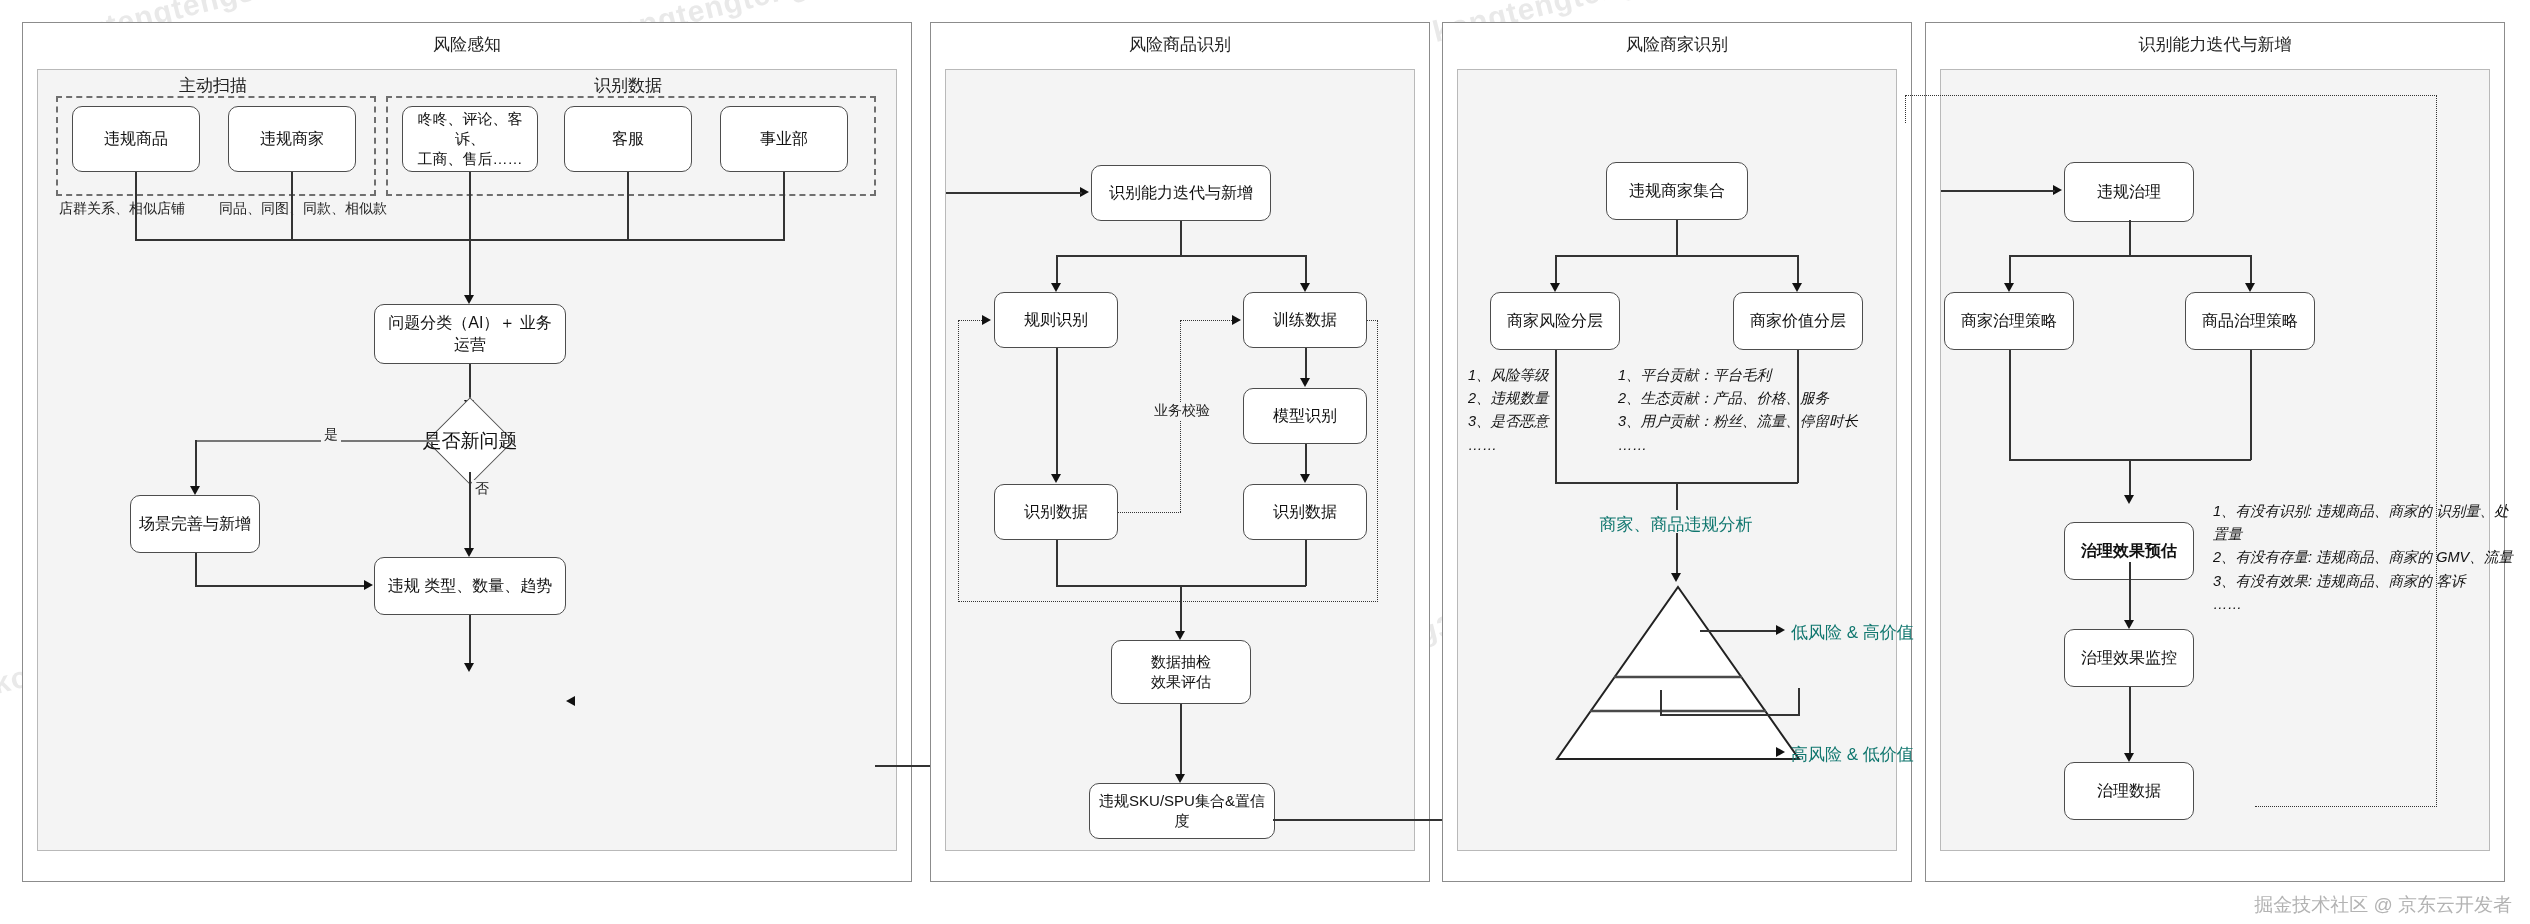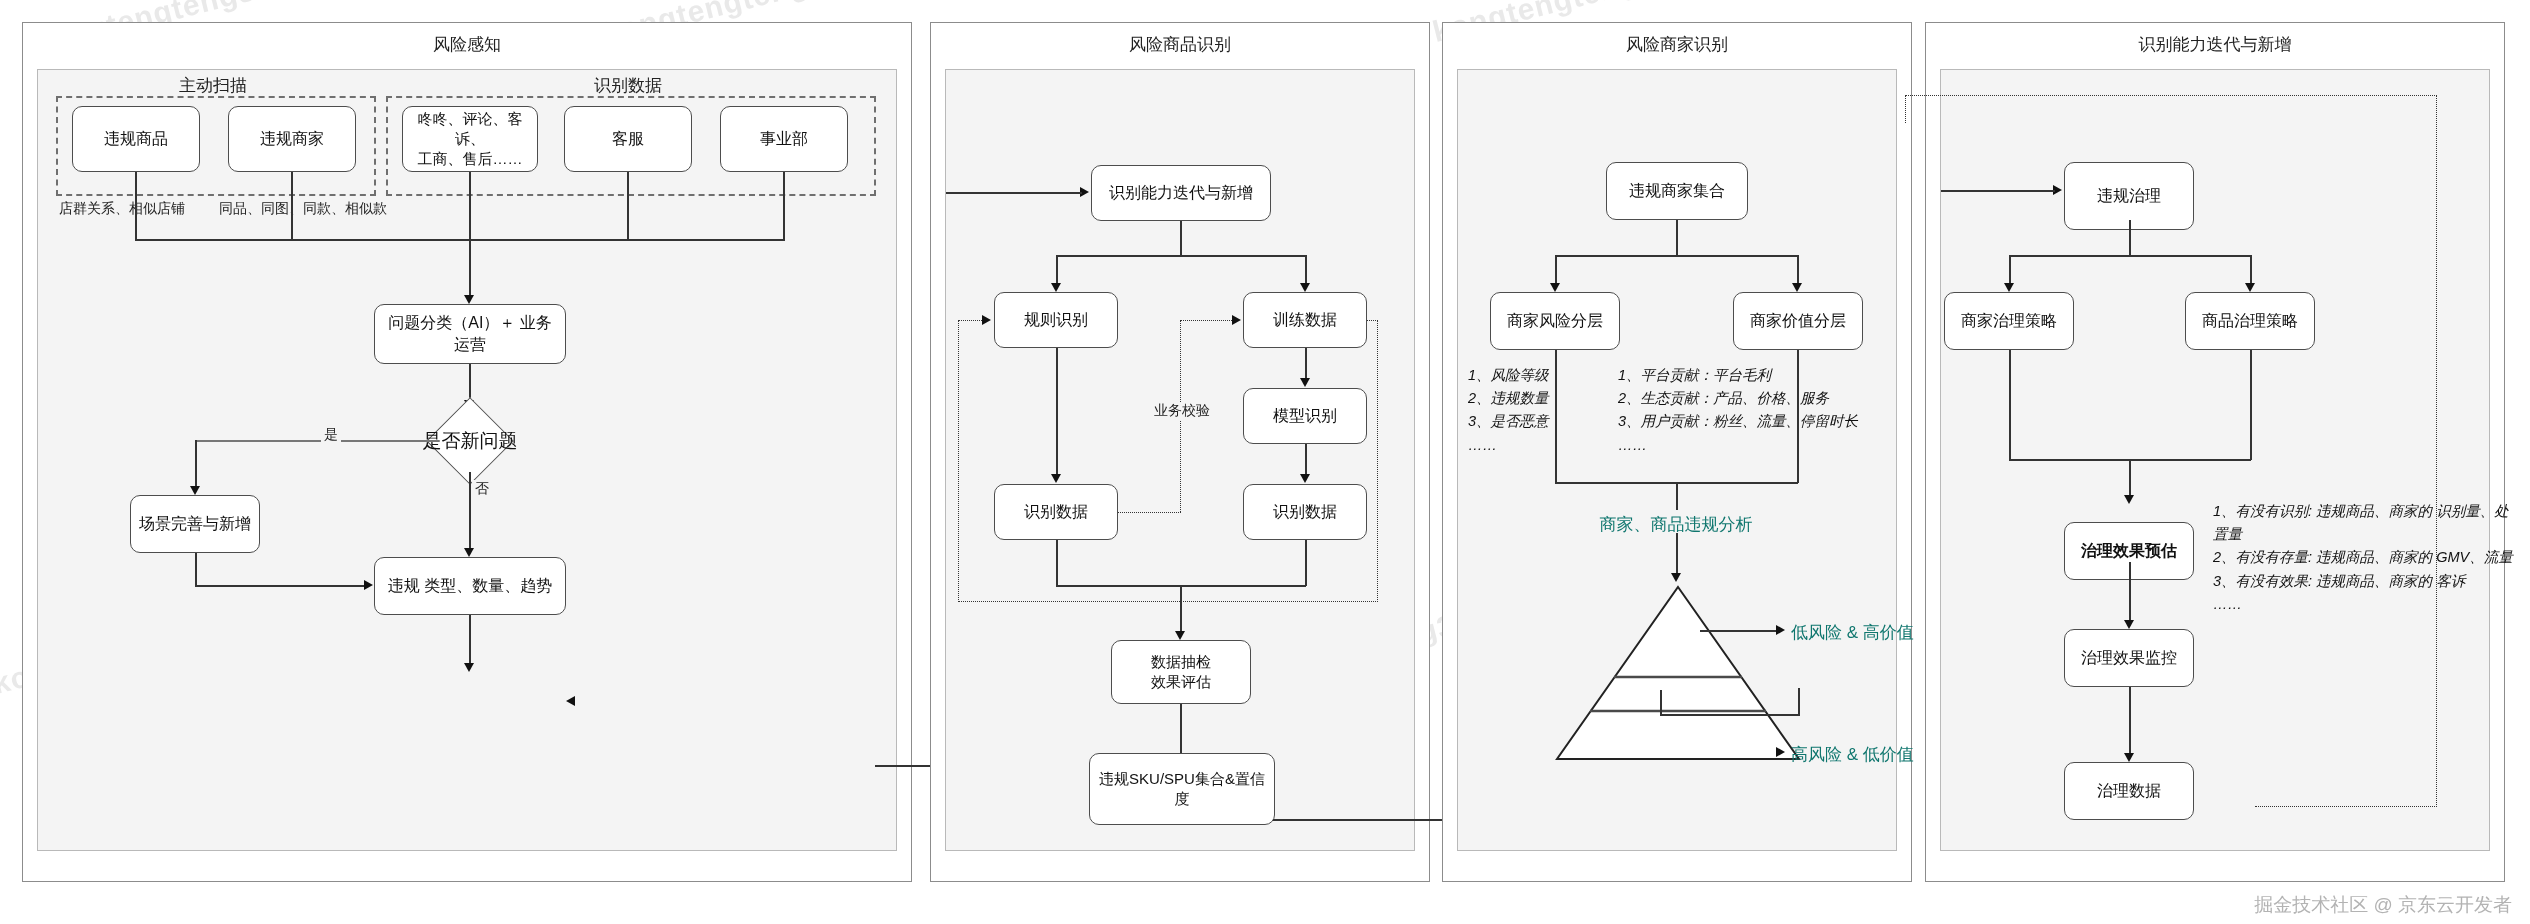"违规治理" div.node { height: 68px -> 60px }
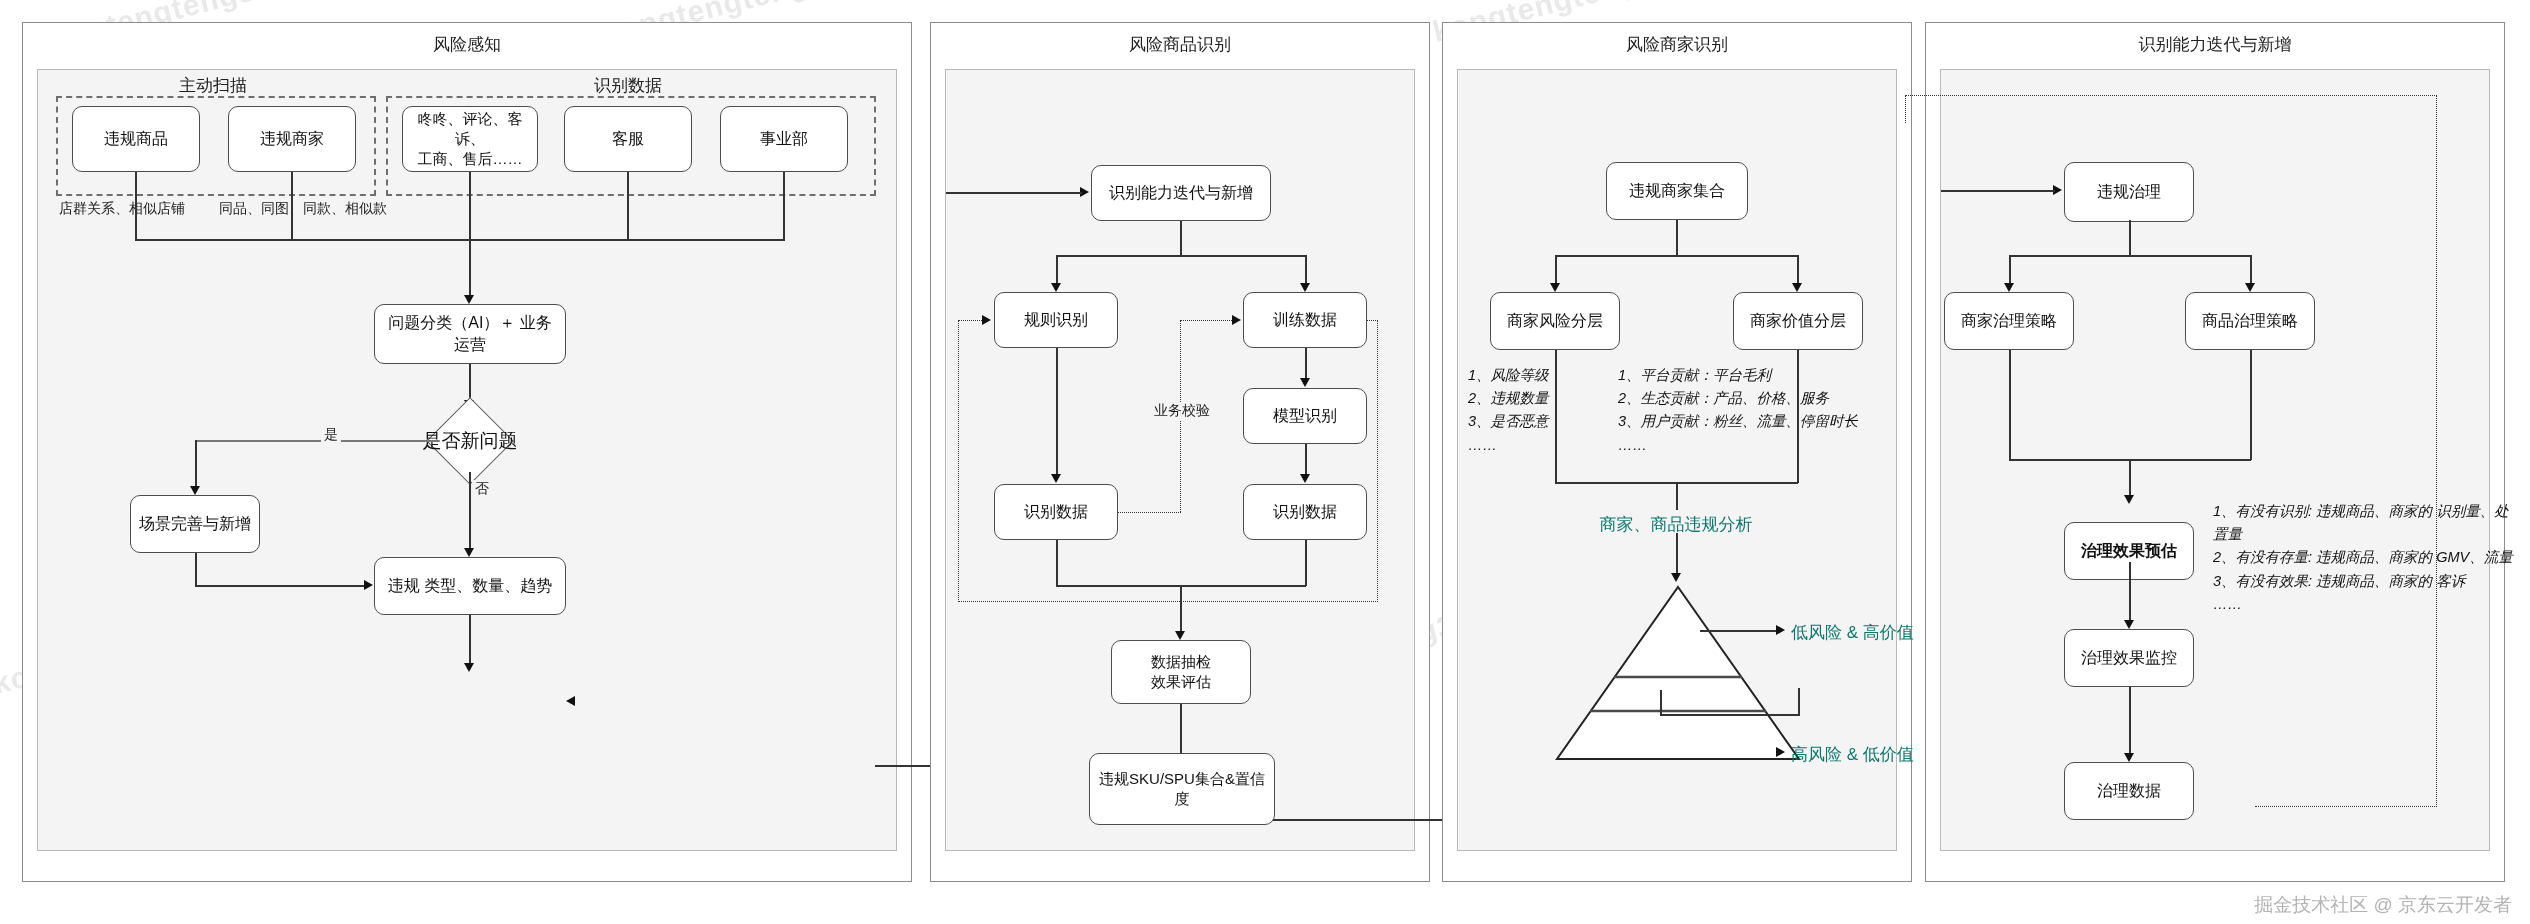"违规SKU/SPU集合&置信度" div.node { height: 72px -> 56px; top: 683px -> 713px }
